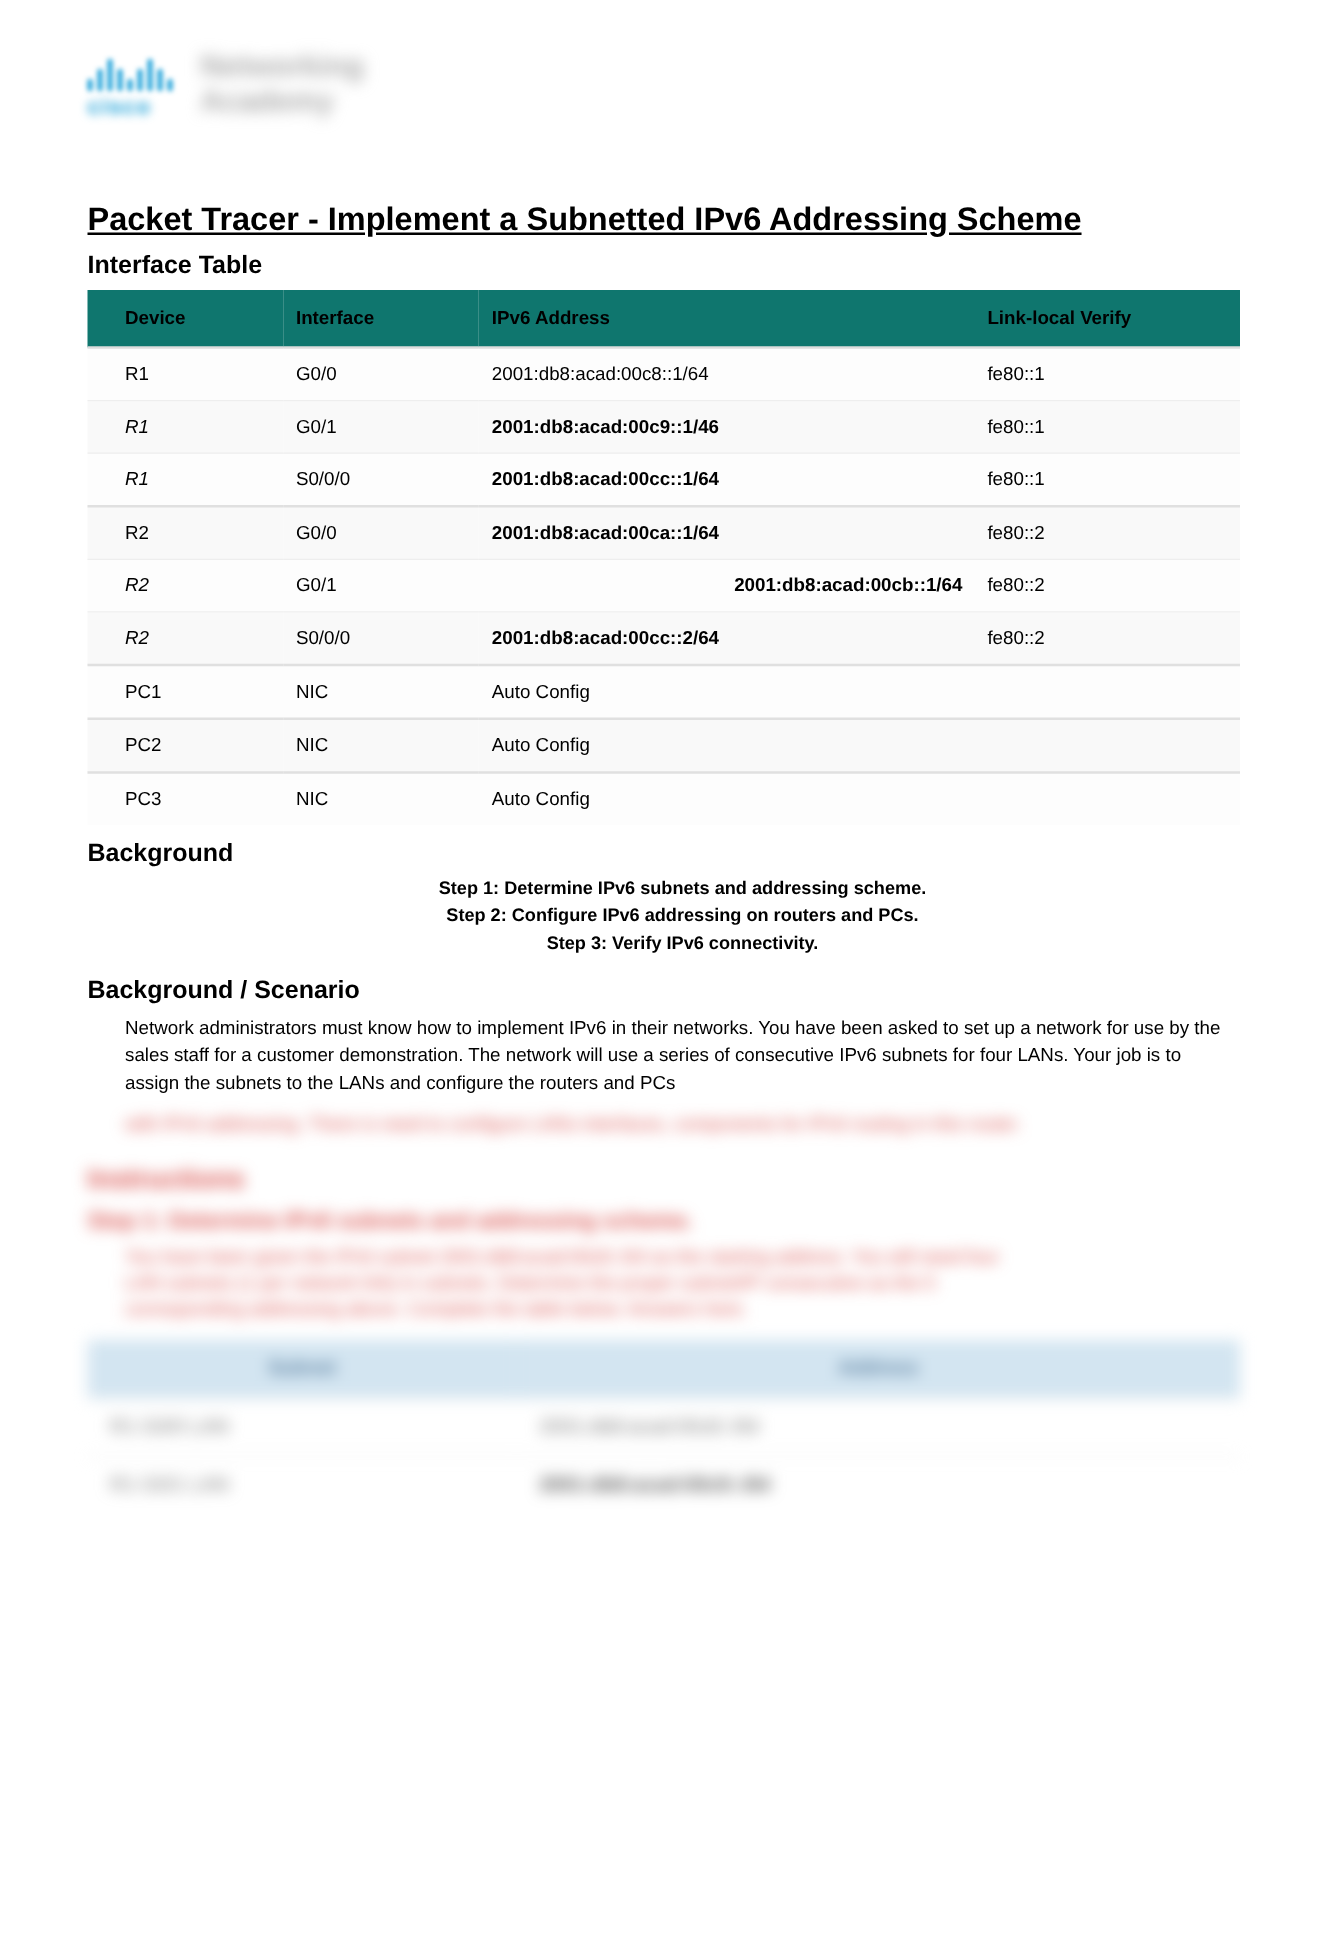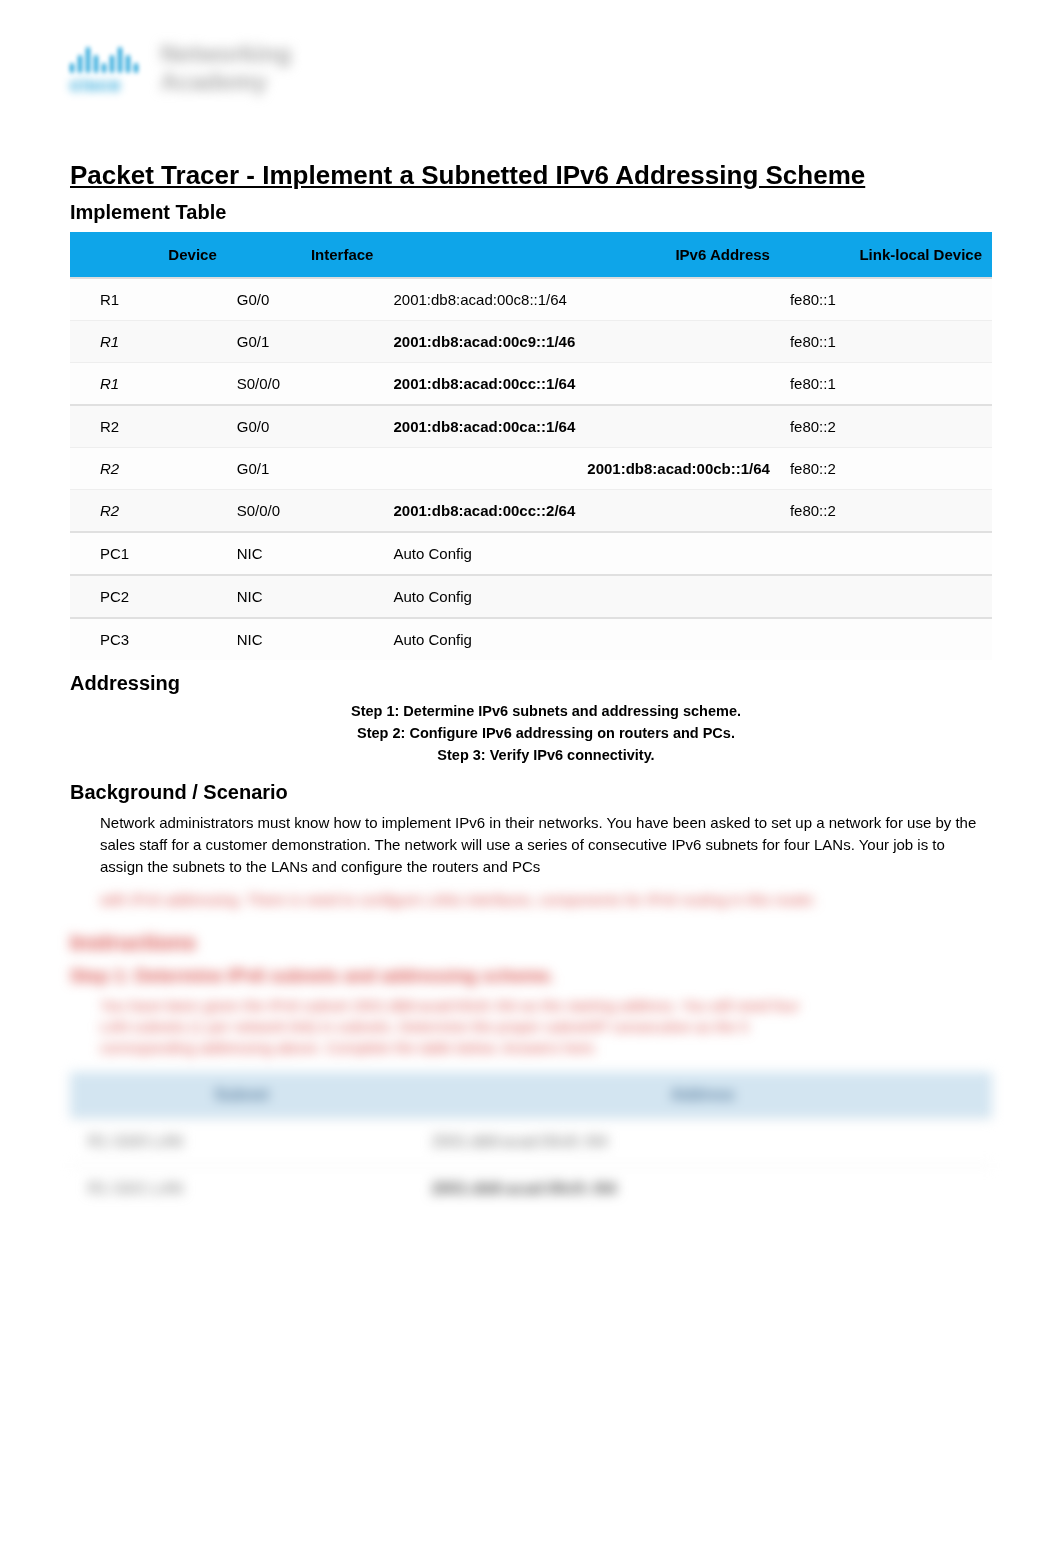"Implement Table" h2 { text: Implement -> Interface }
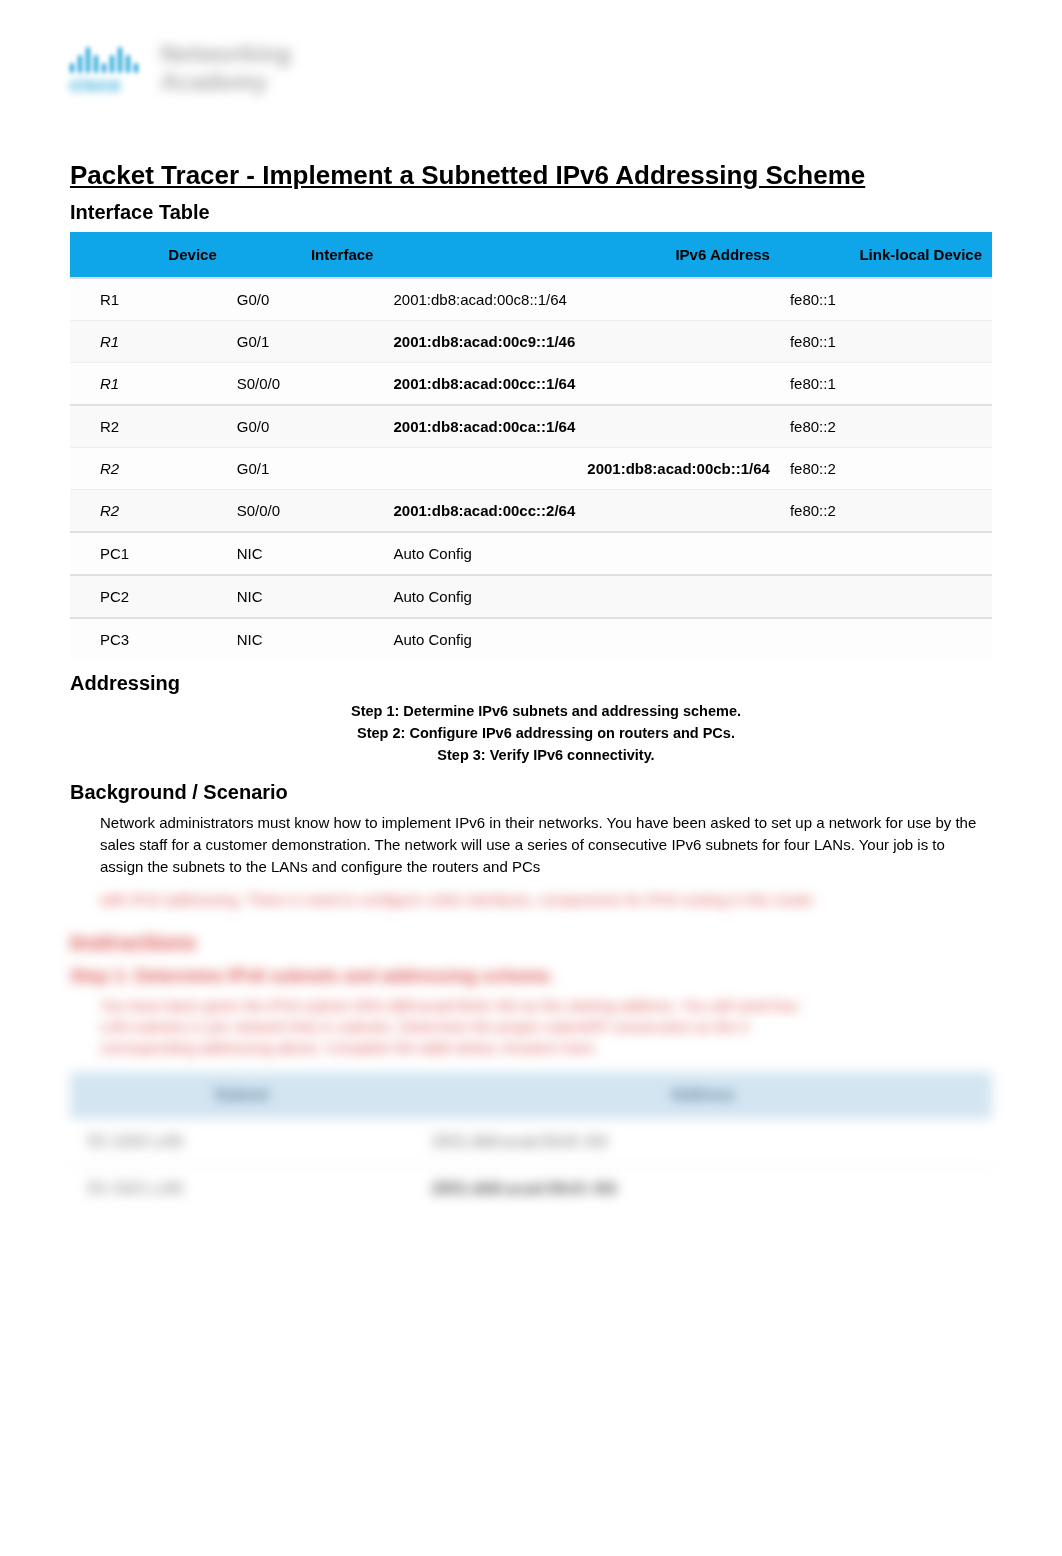"Device" table.addr thead th { background: #0ea5e9 -> #0f766e; text-align: right -> left }
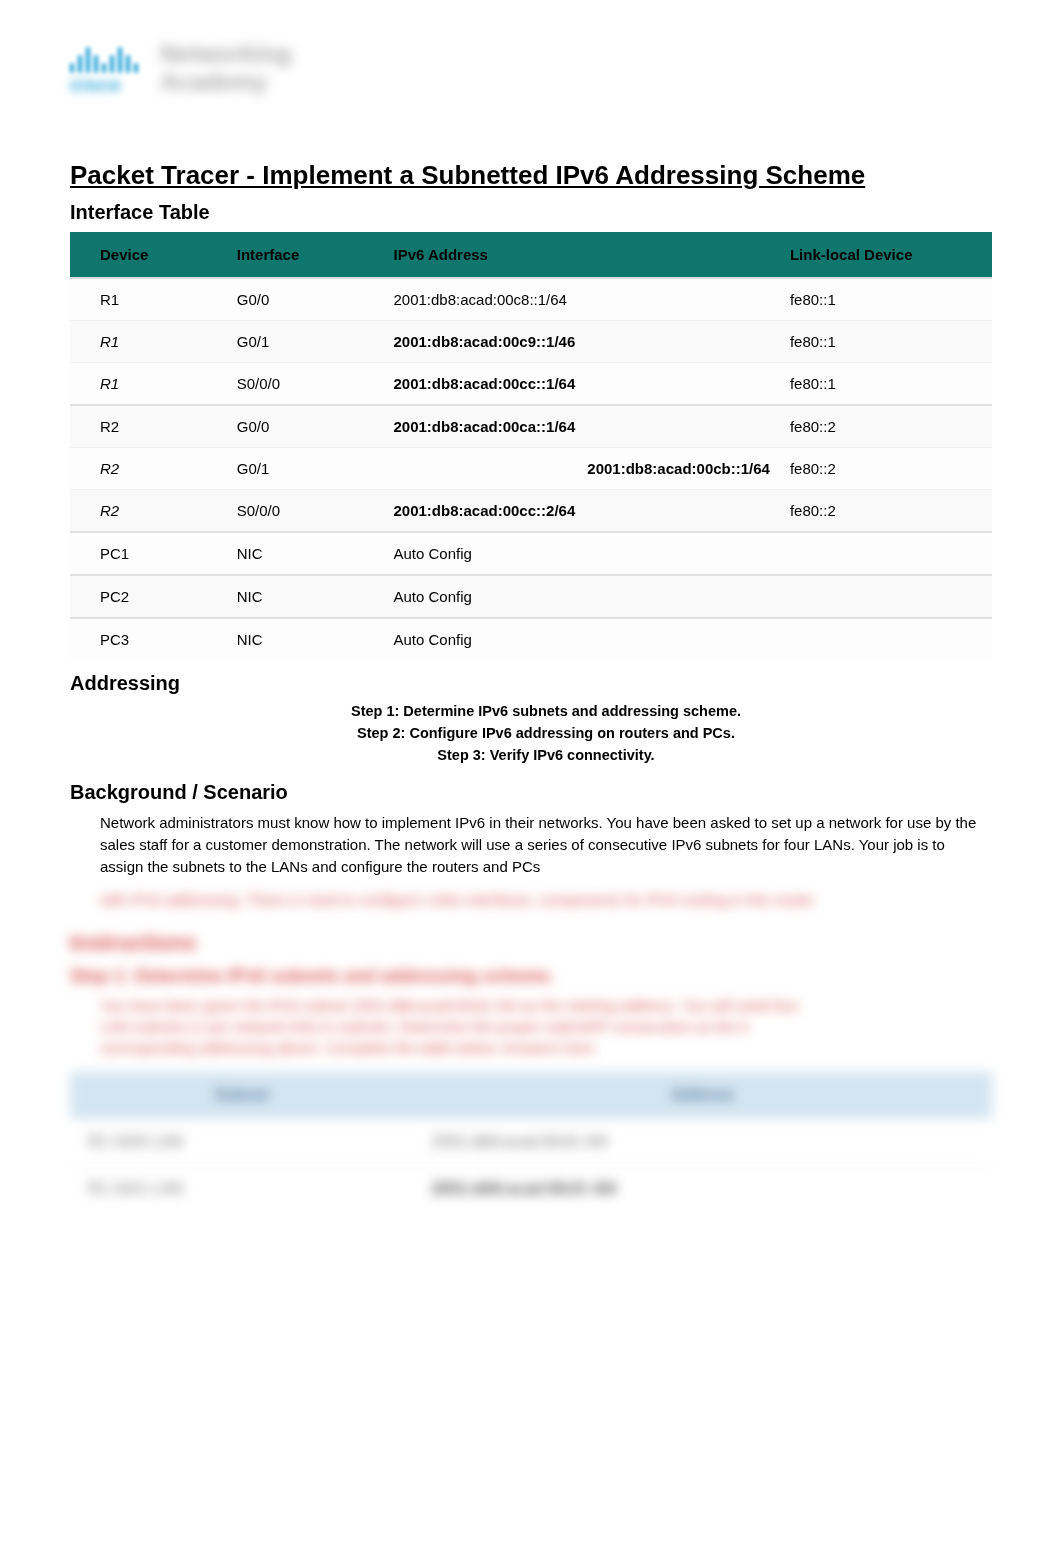"Link-local Device" th.col-link { text: Device -> Verify }
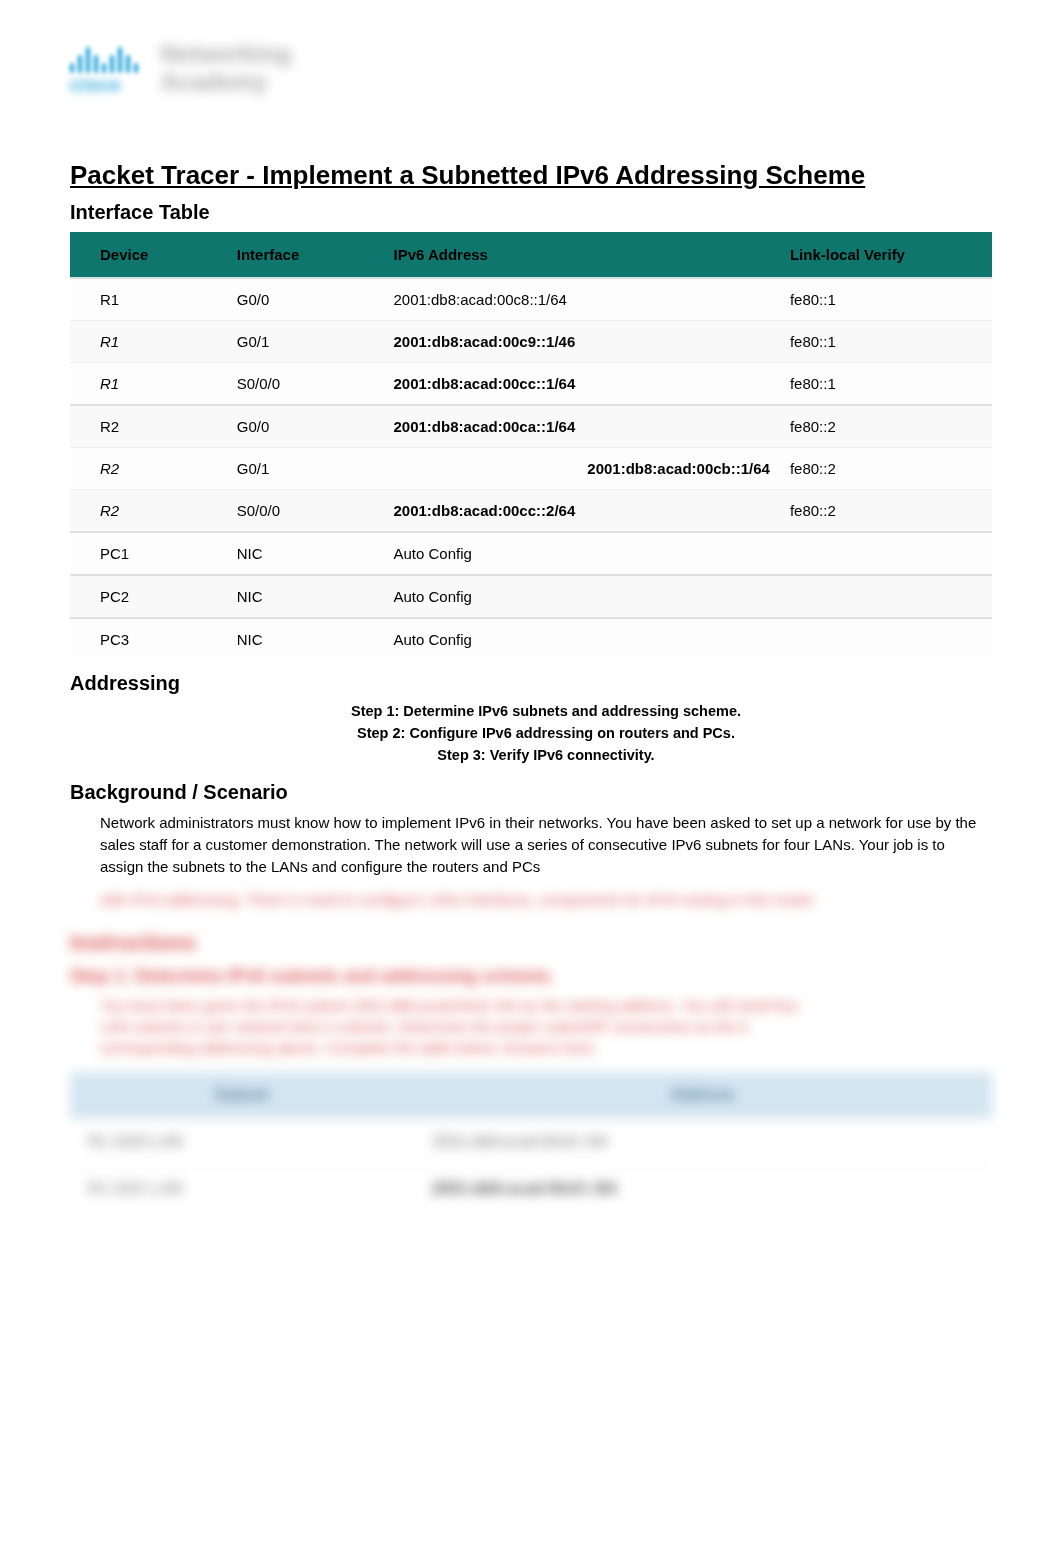"Addressing" h2 { text: Addressing -> Background }
